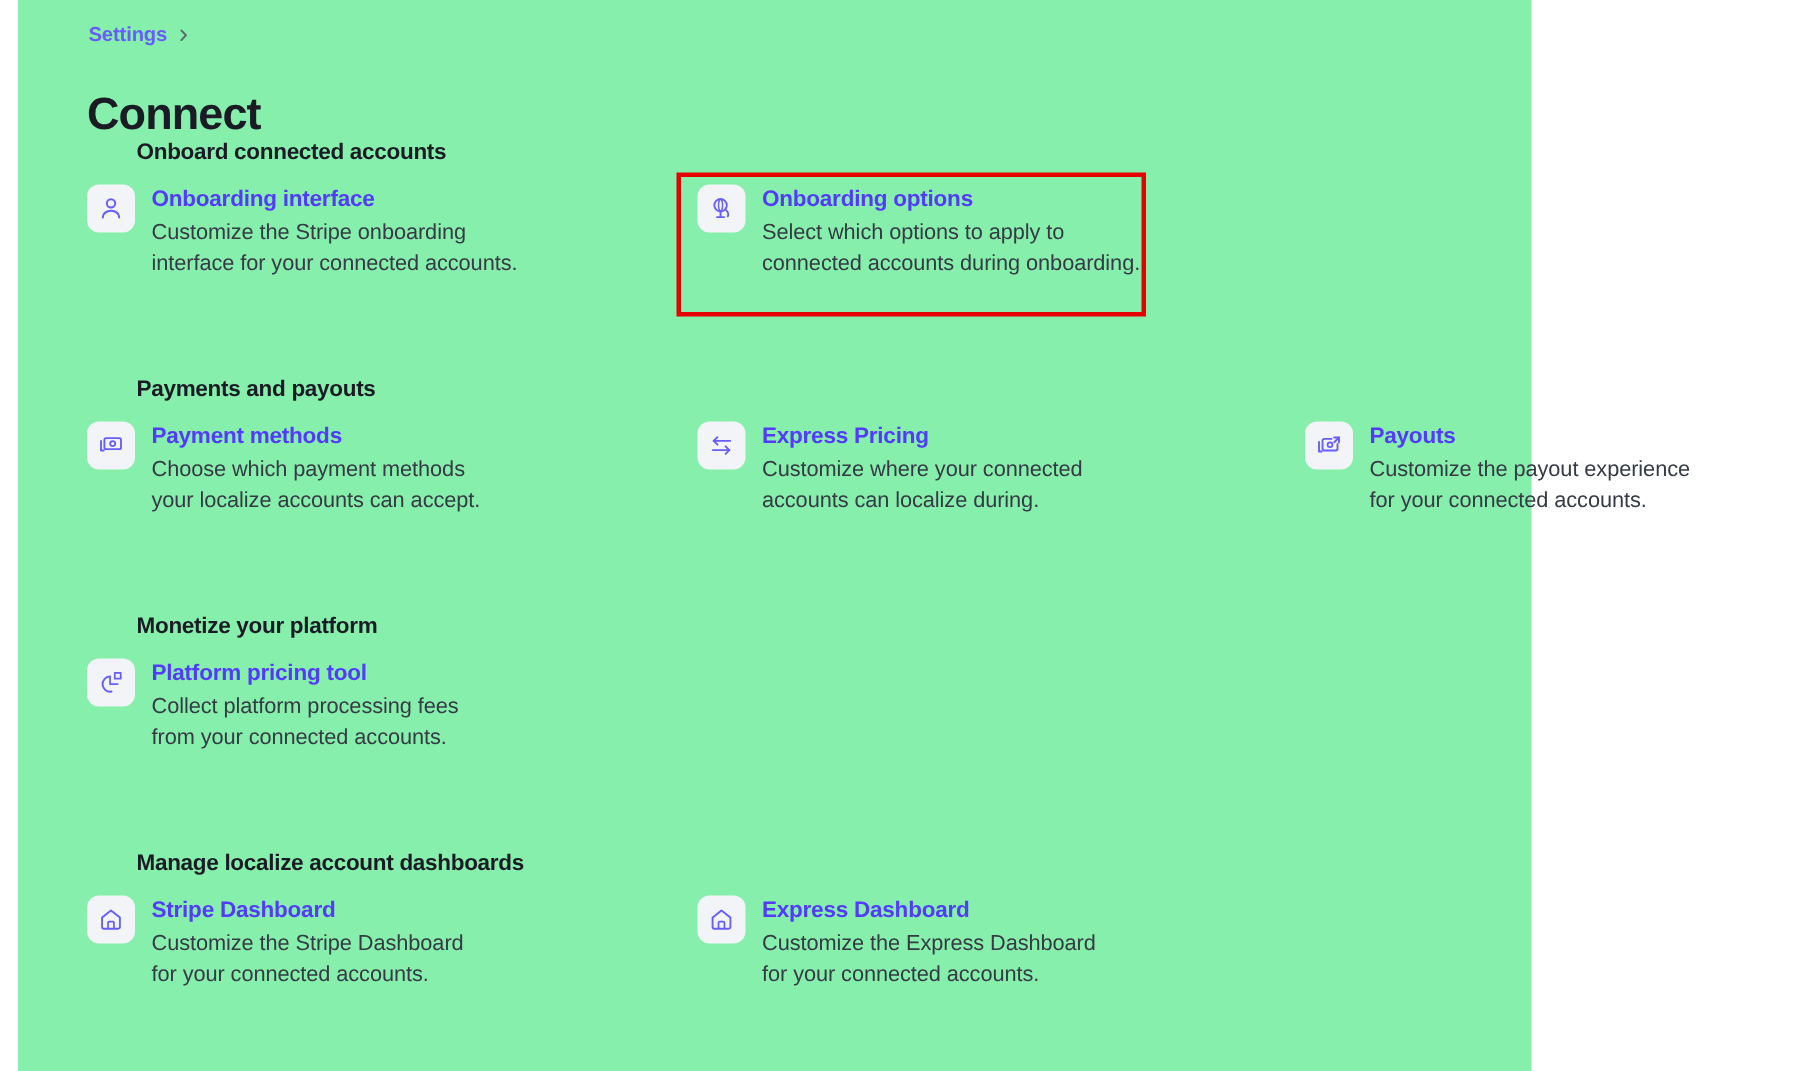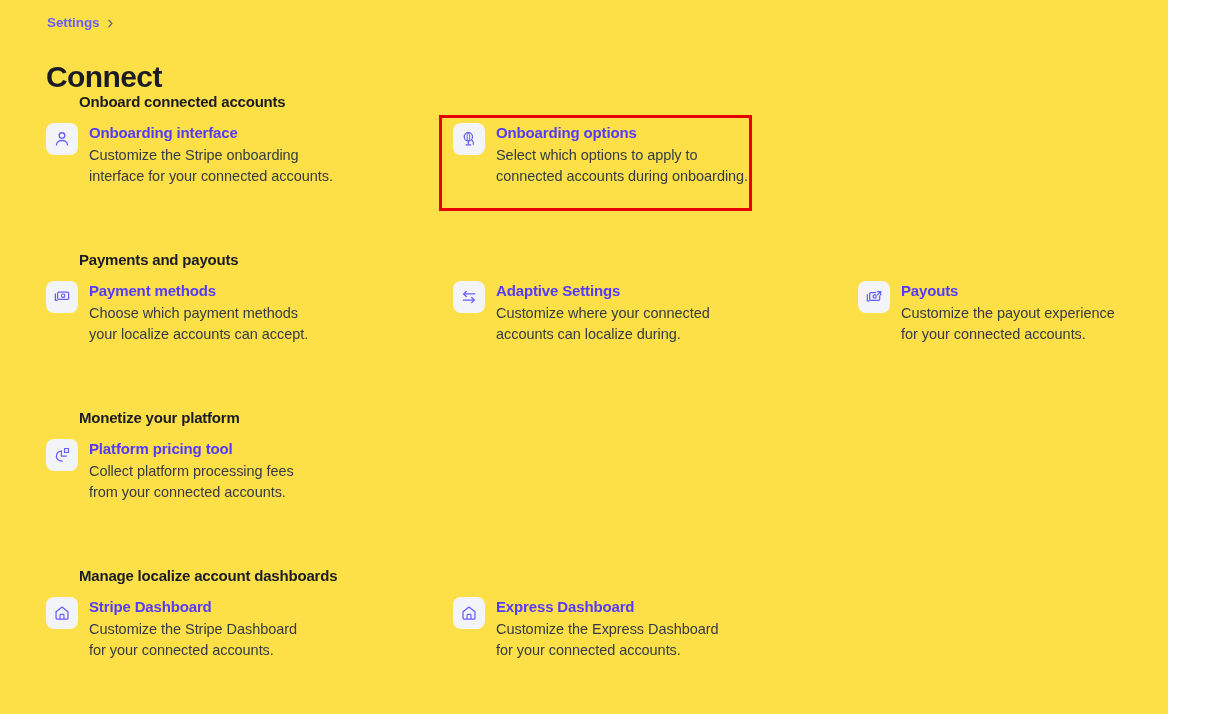"Settings" .page { background: #fde047 -> #86efac; left: 0 -> 12px; width: 1168px -> 1009px }
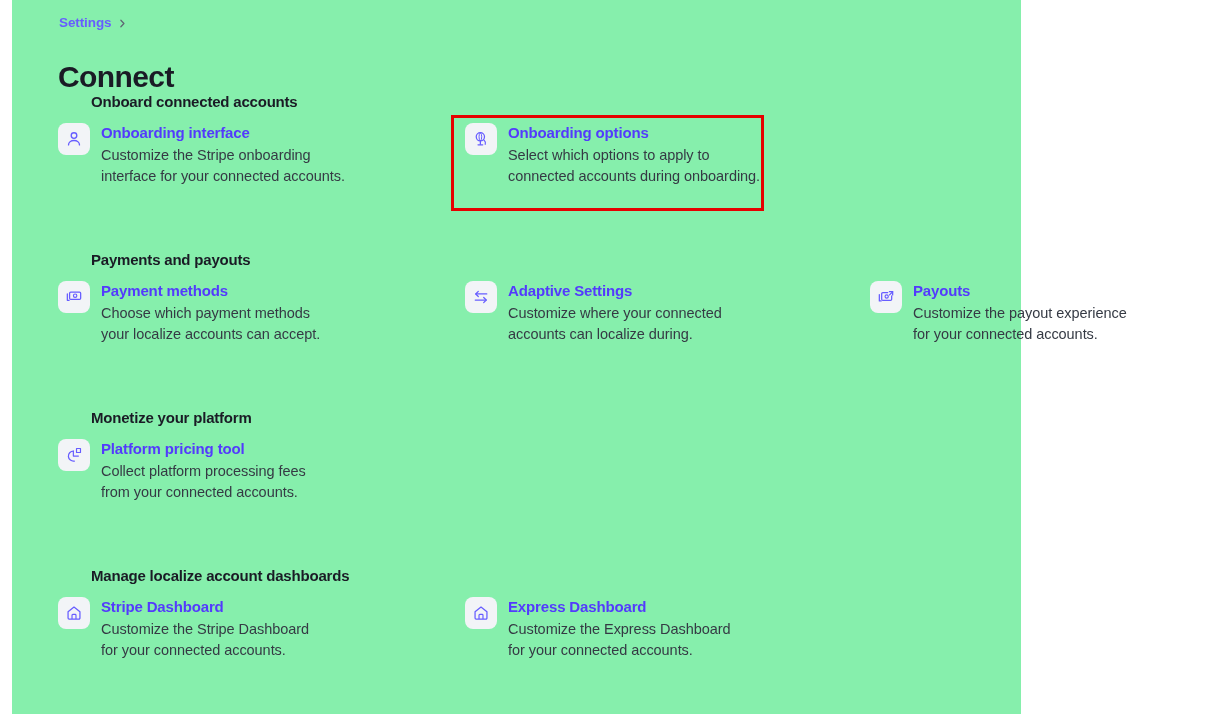"Adaptive Settings" div.card-title { text: Adaptive Settings -> Express Pricing }
